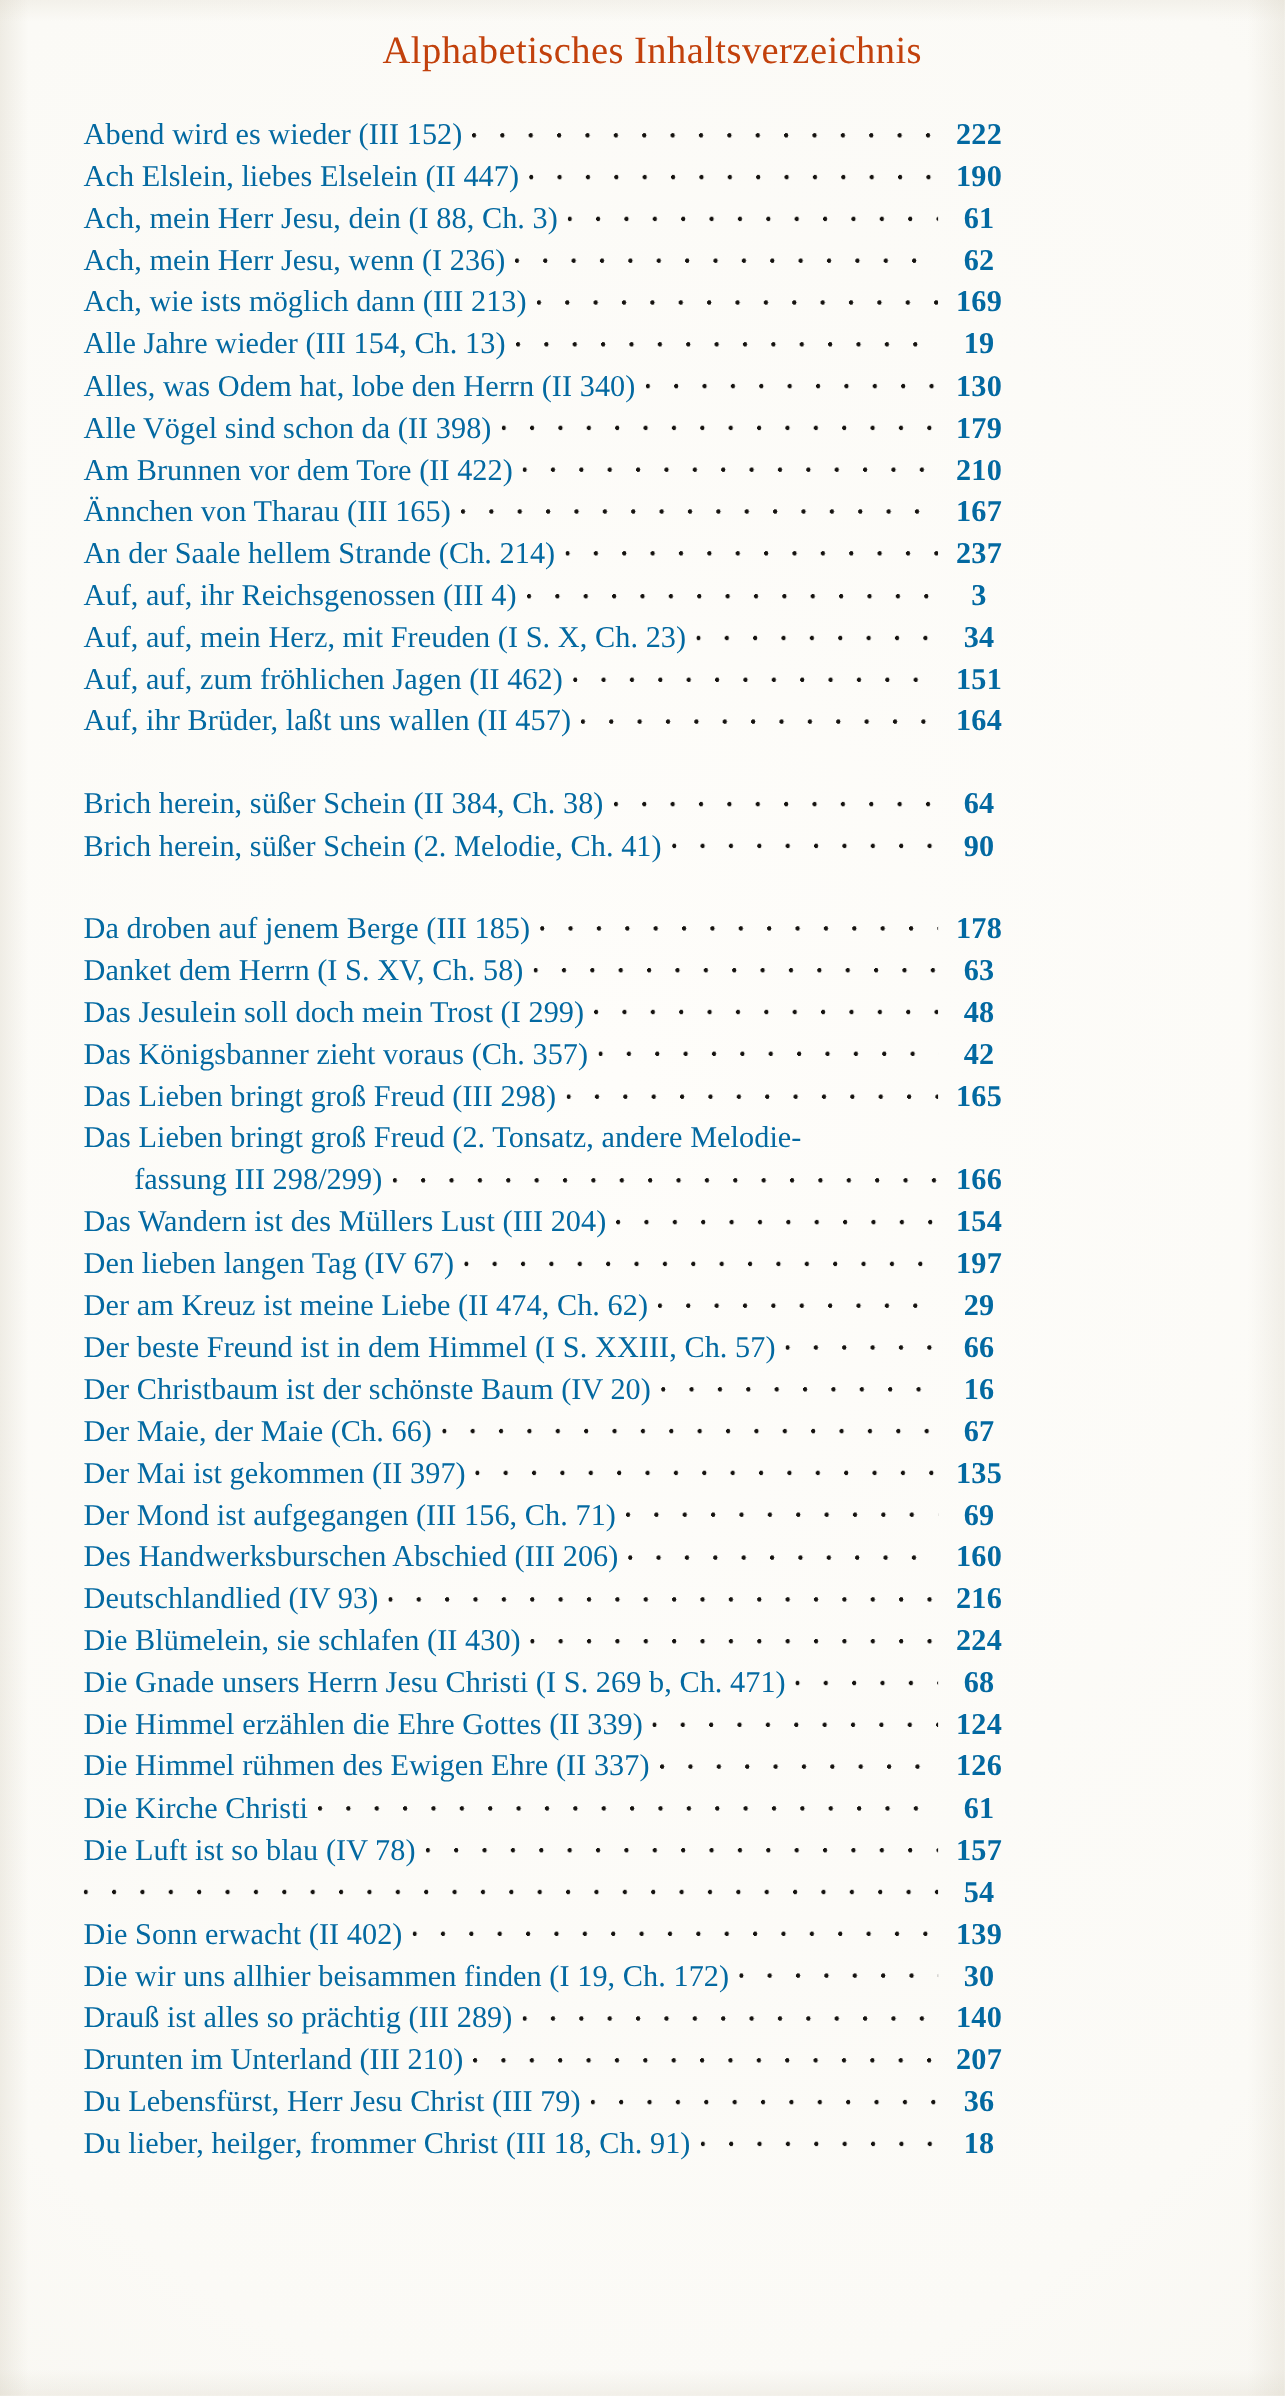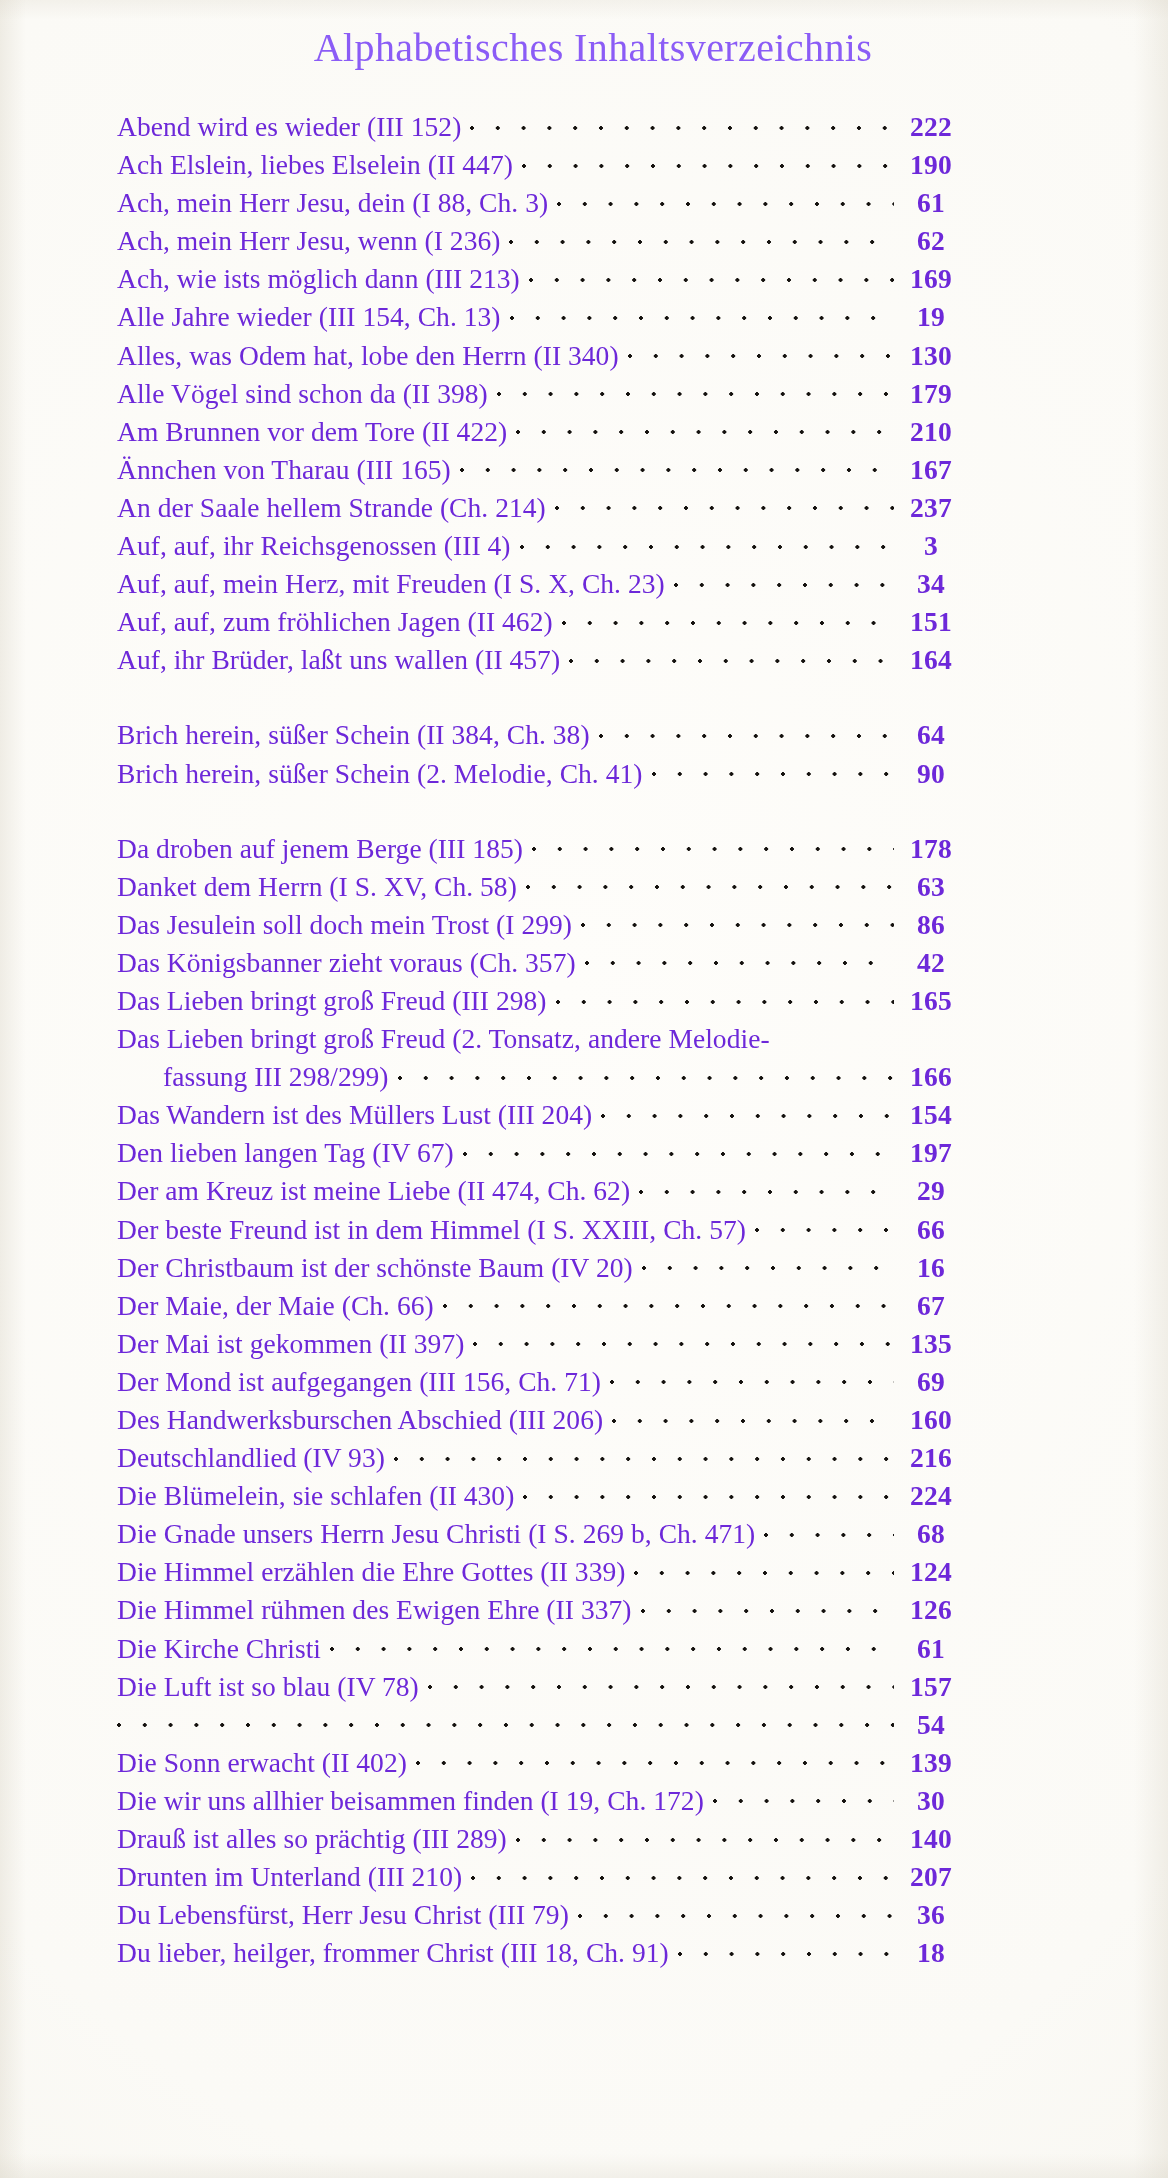"Alphabetisches Inhaltsverzeichnis" .title { color: #8b5cf6 -> #c2410c; font-size: 40px -> 35px }
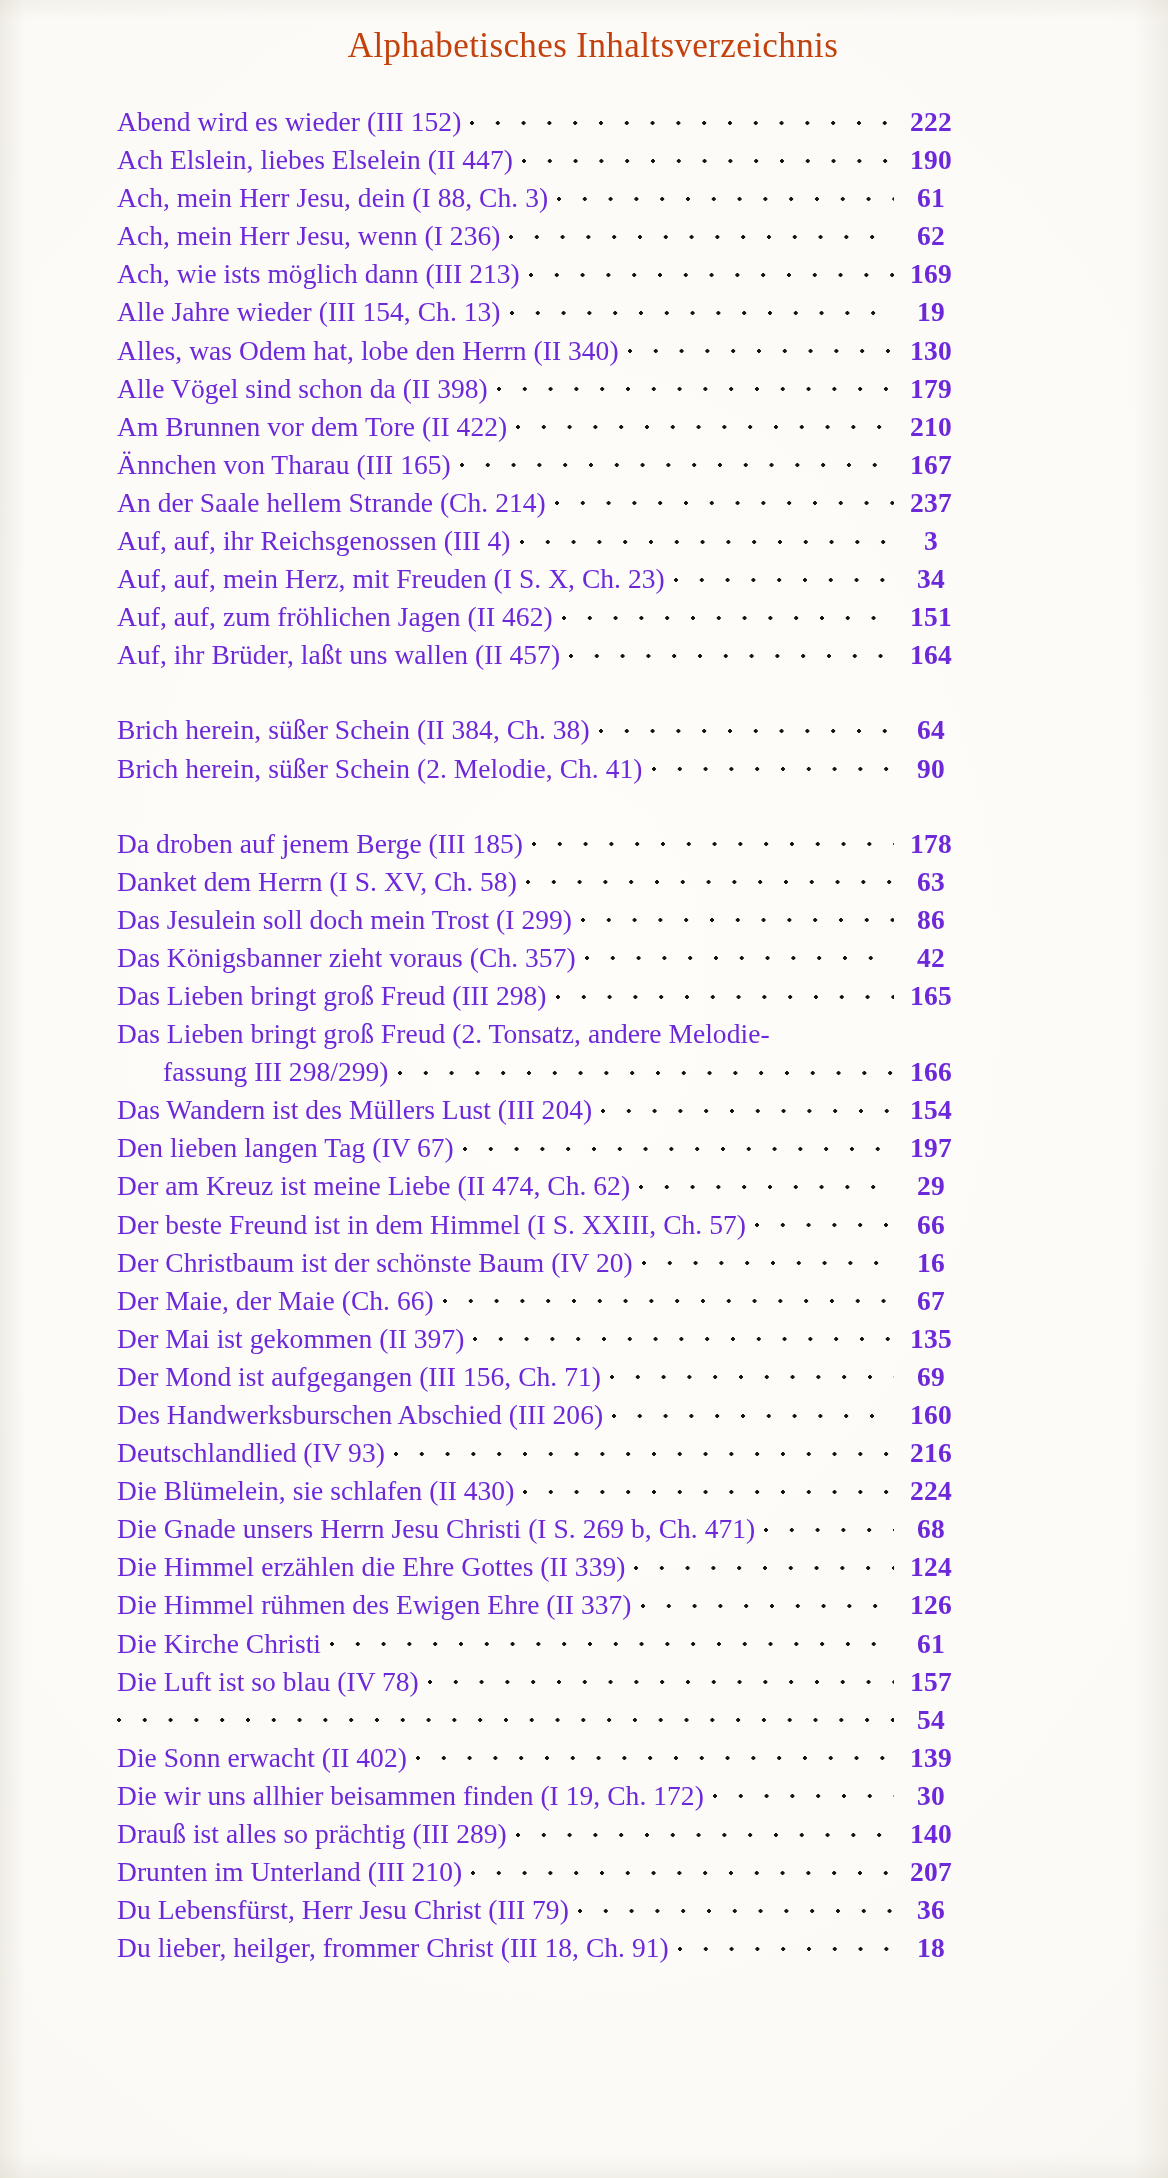"Abend wird es wieder (III" .toc { color: #6d28d9 -> #0369a1; margin-left: 117px -> 76px }
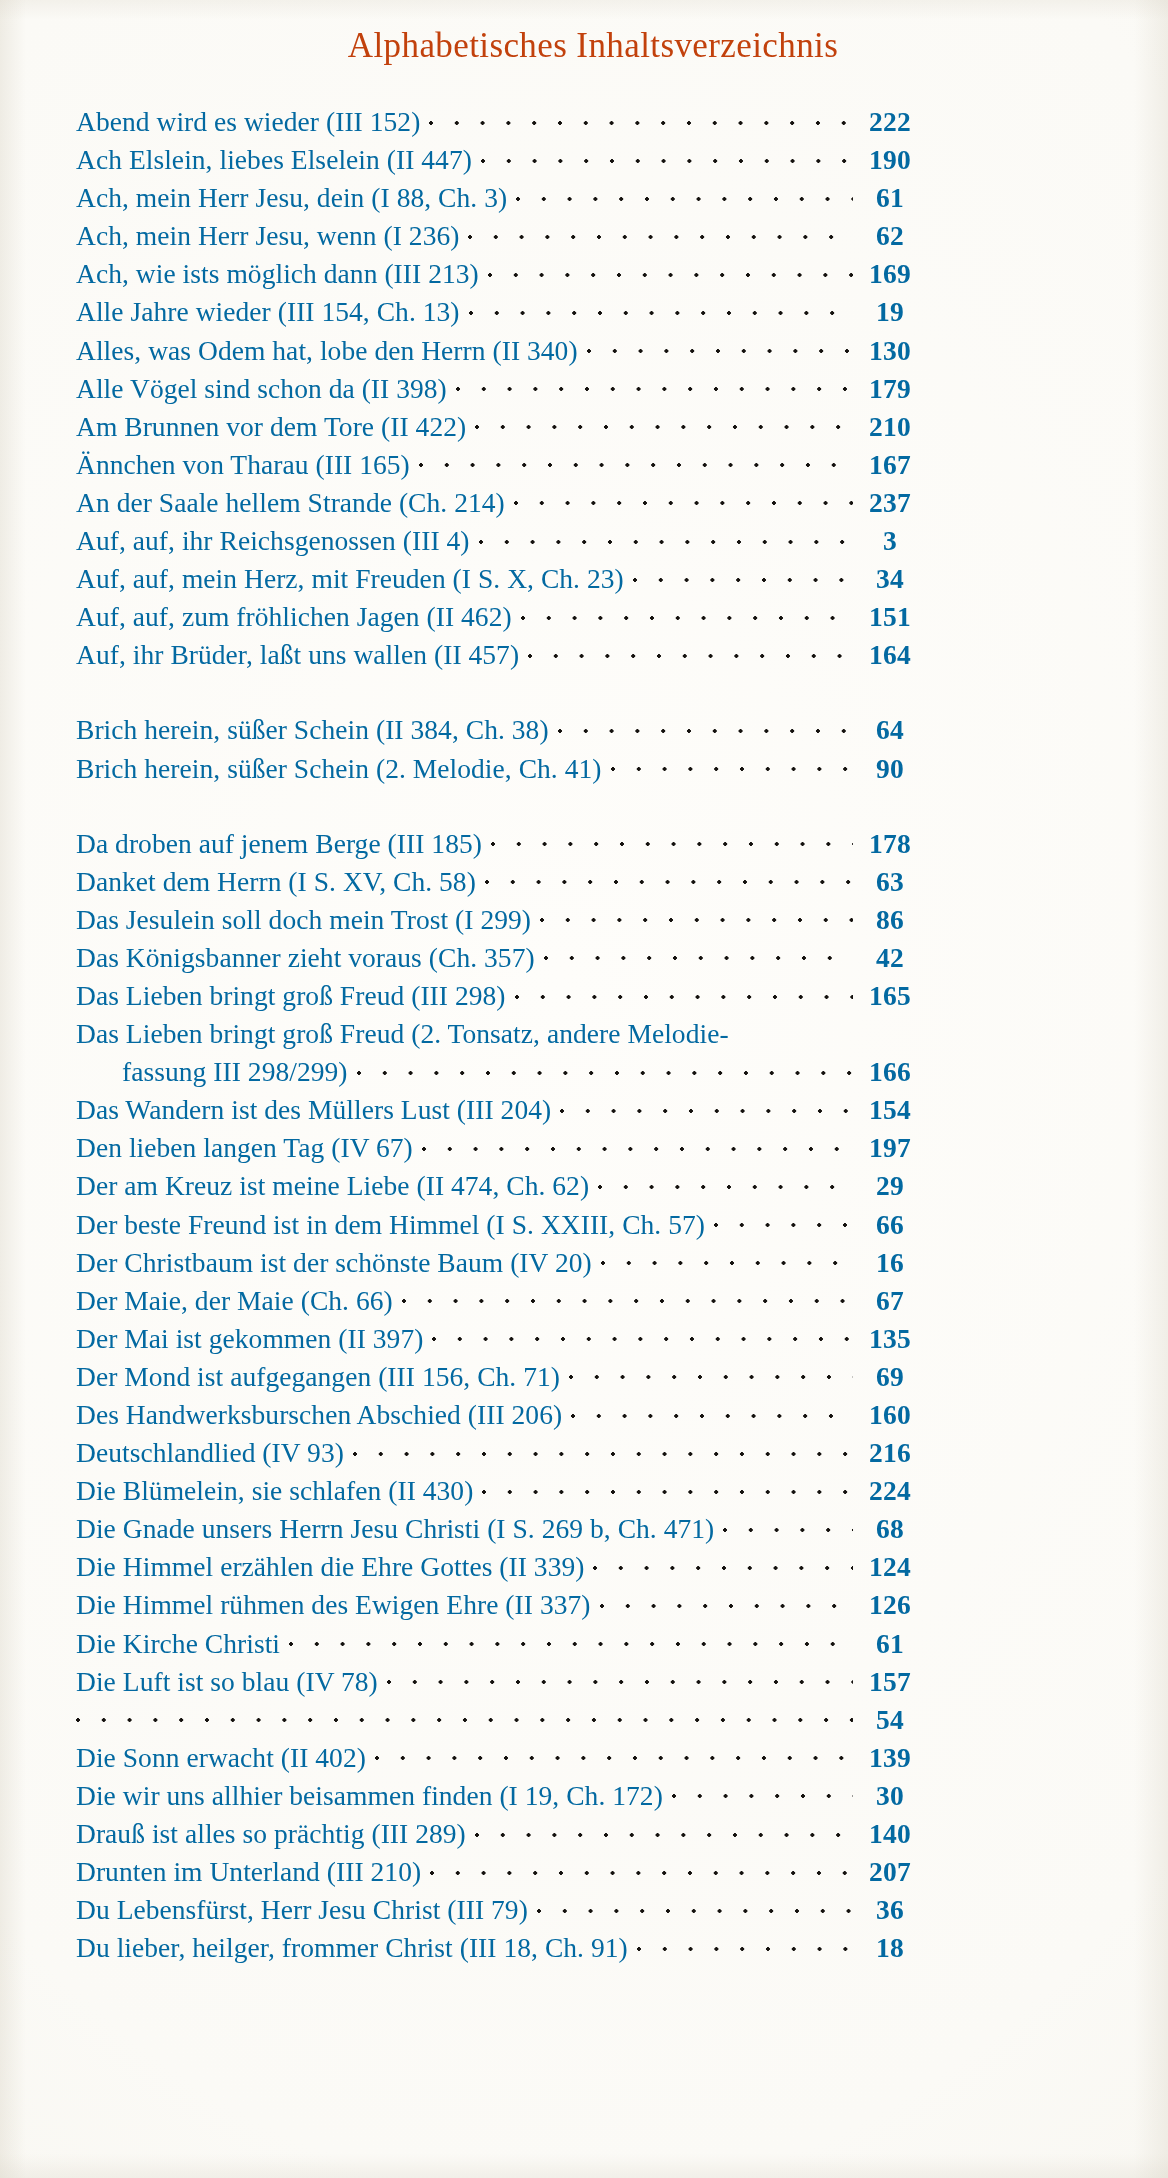"86" span.pageno { text: 86 -> 48 }
